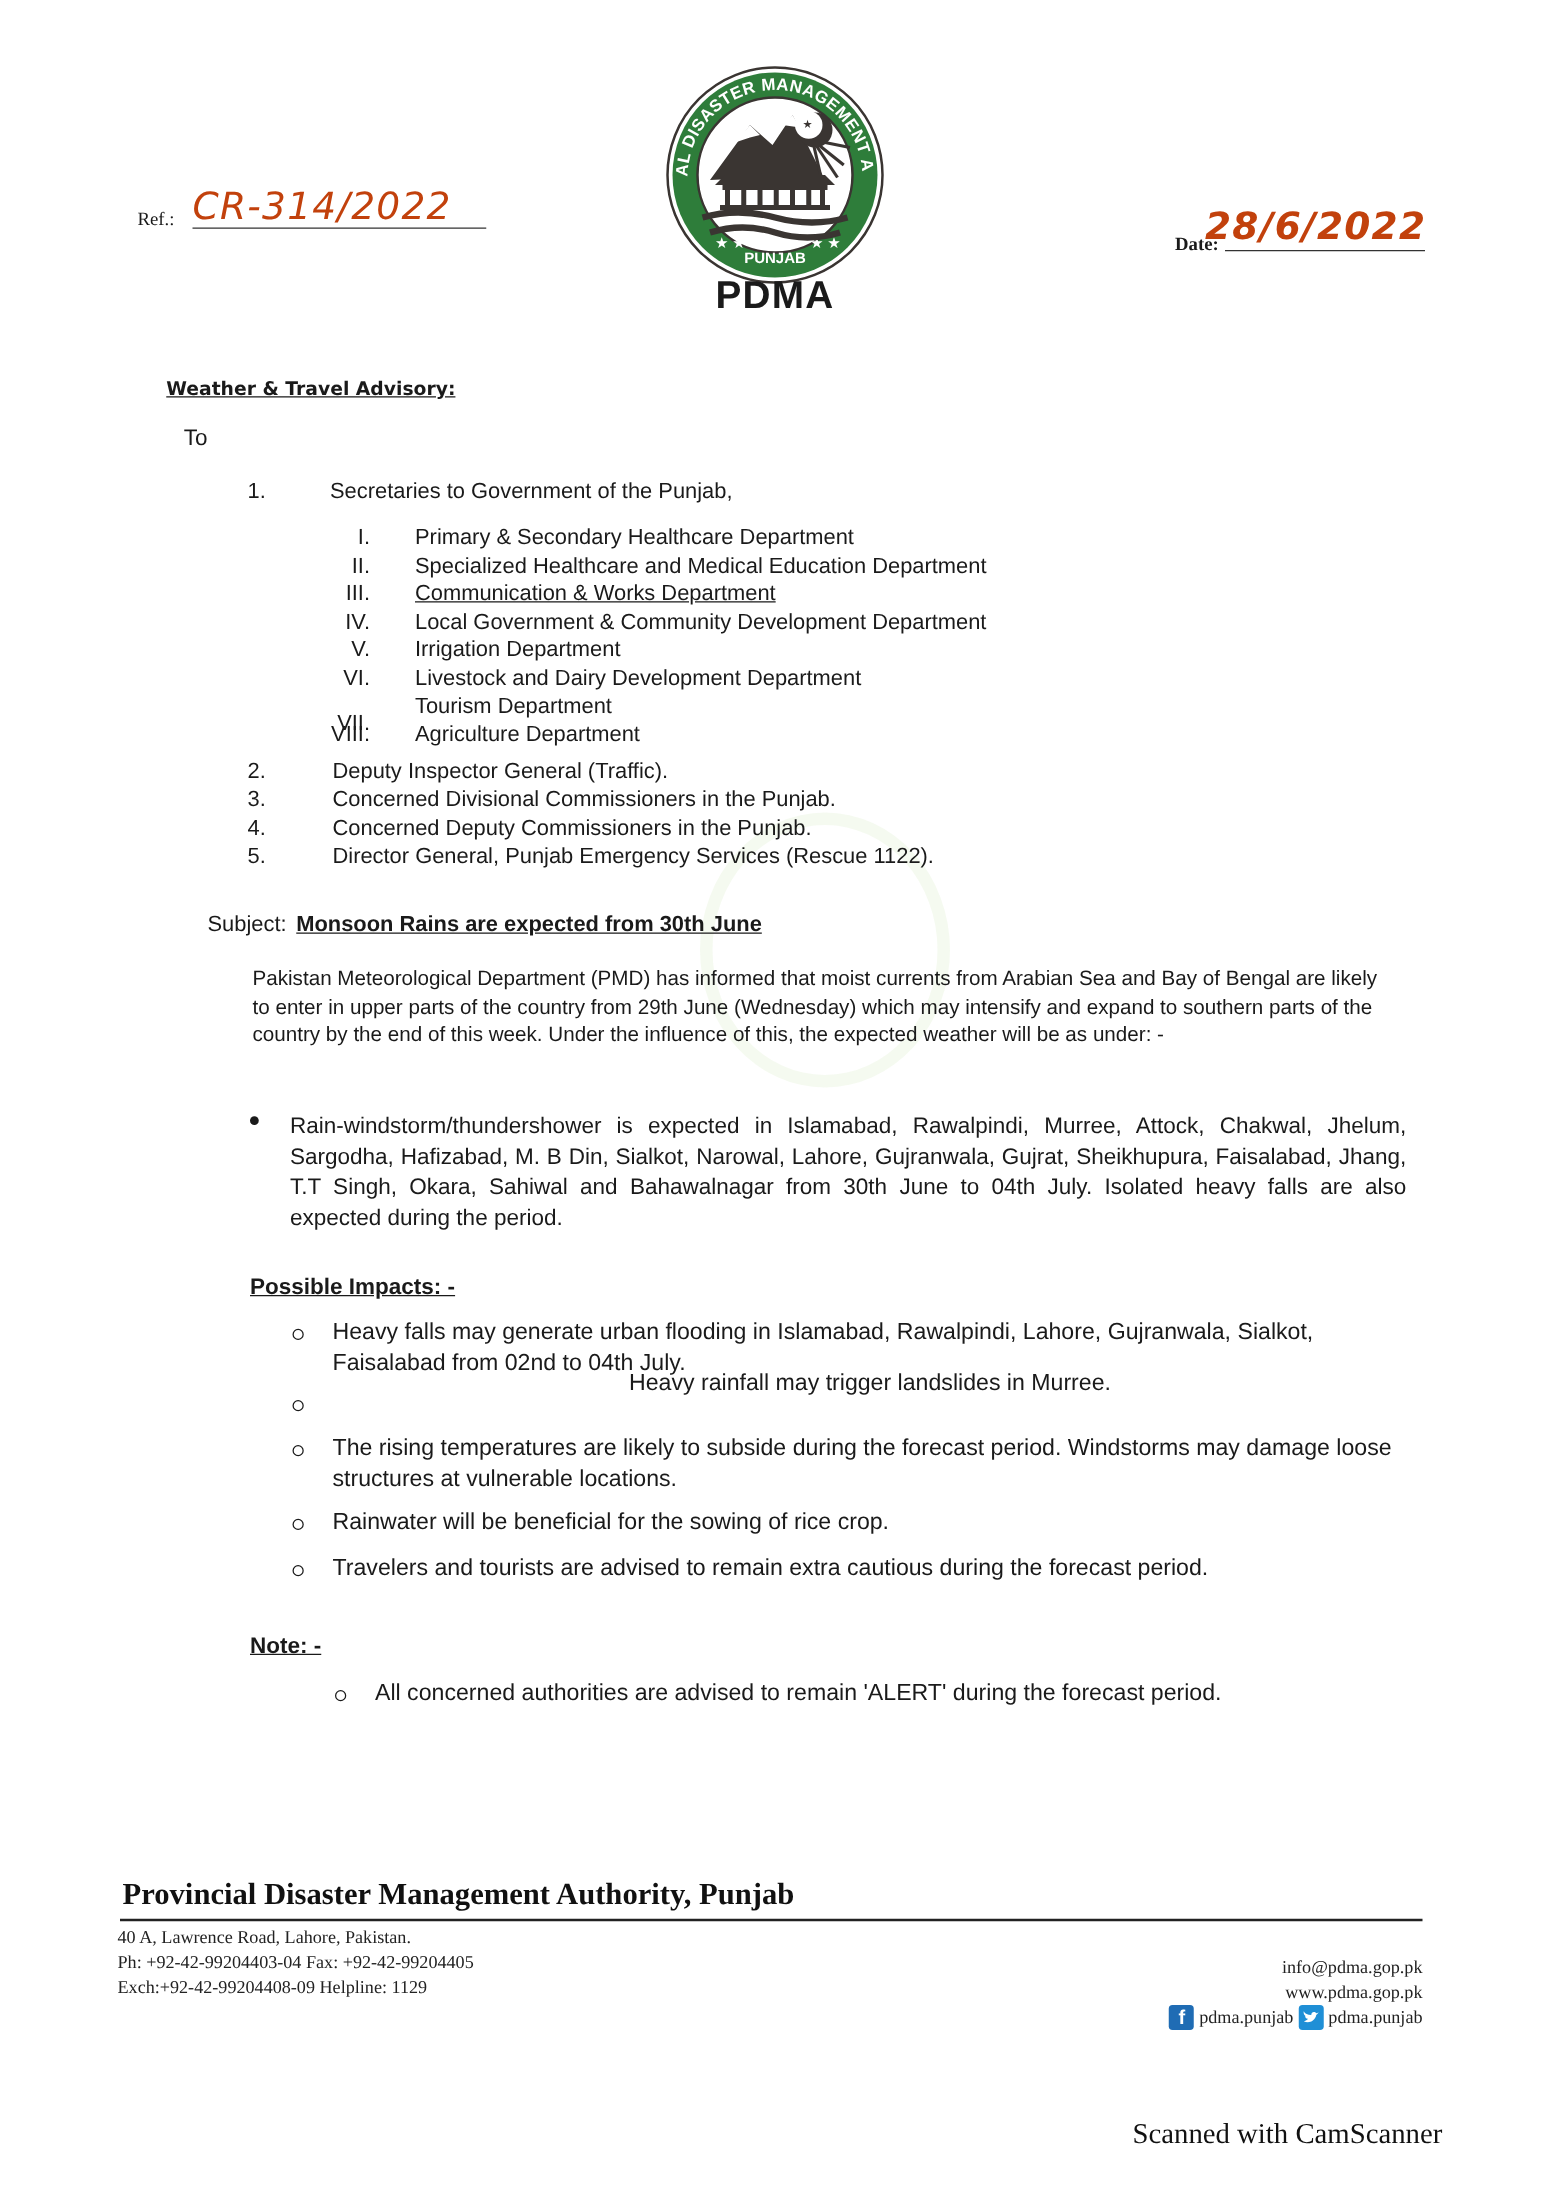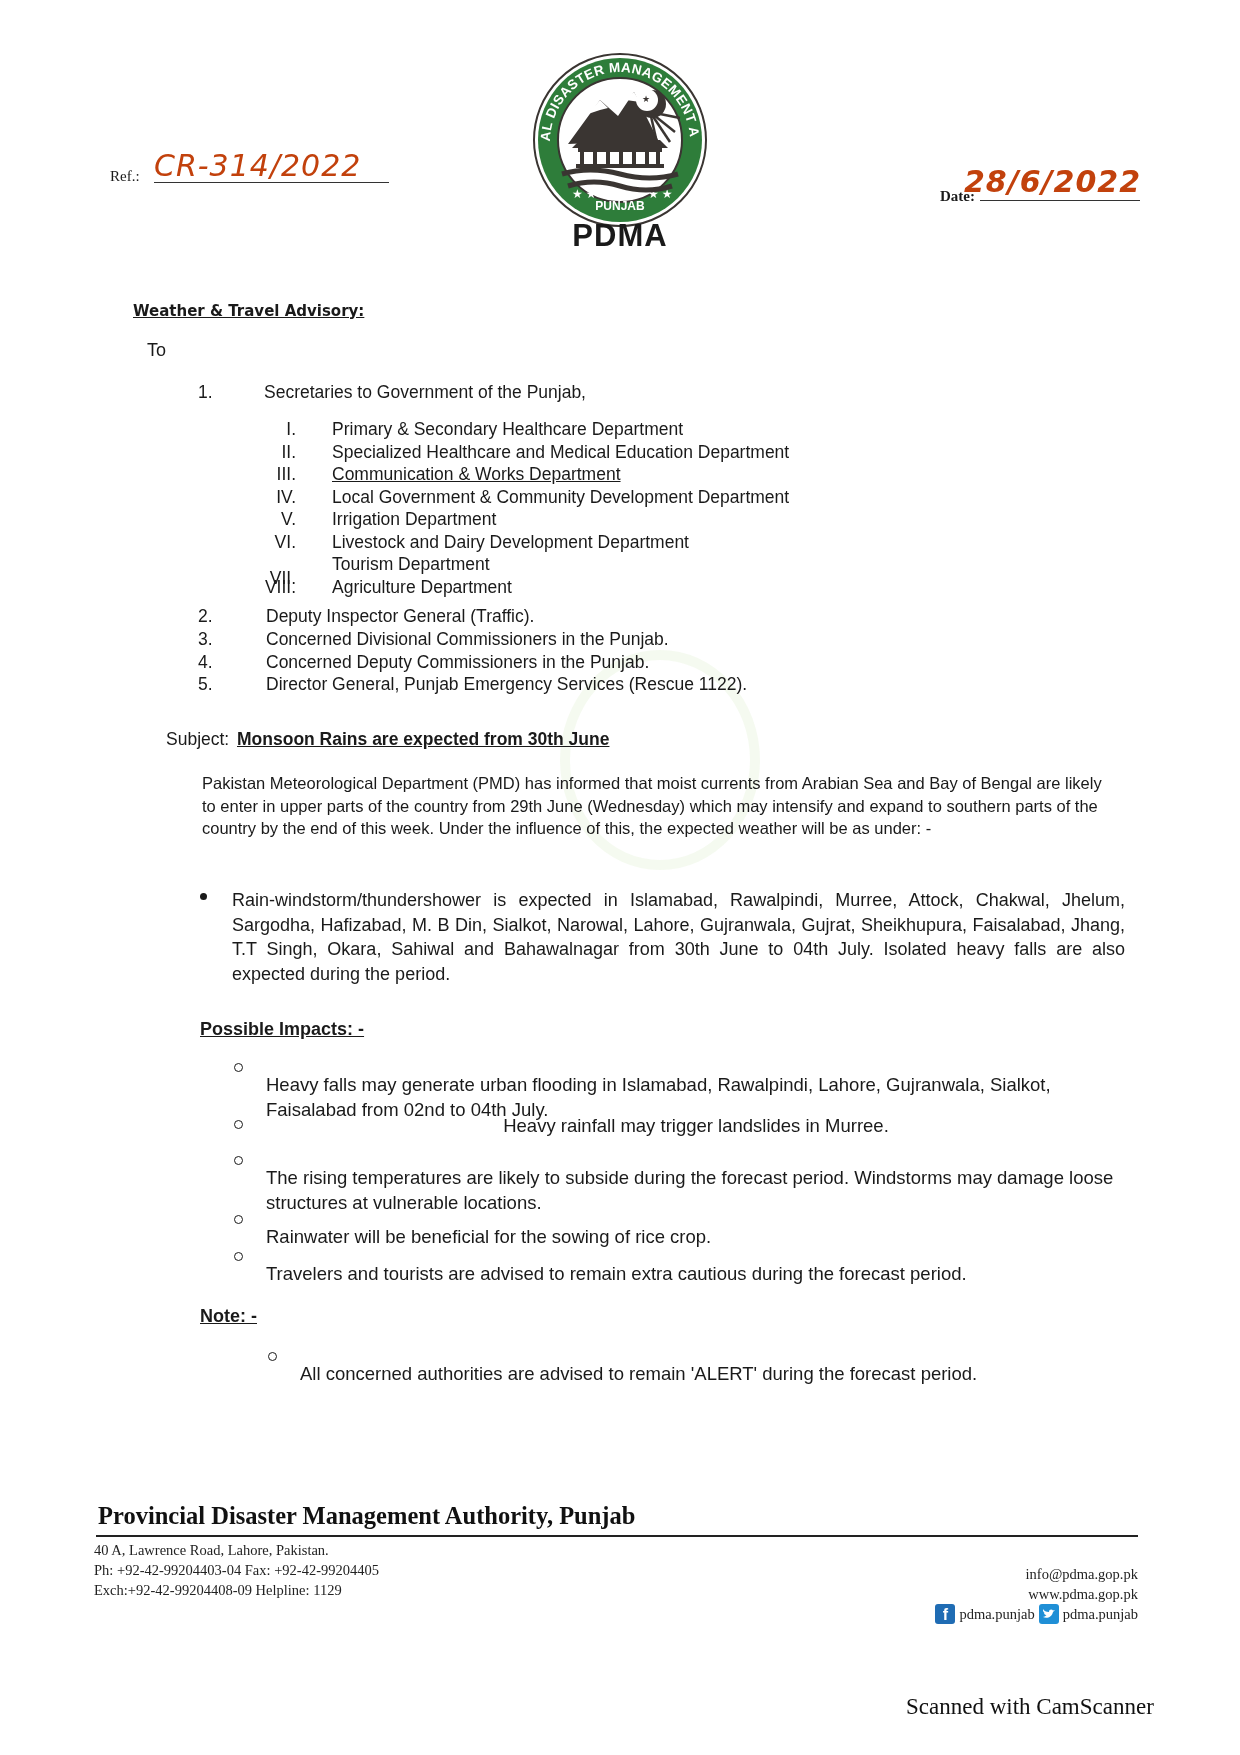"Heavy falls may generate urban" .impact { margin-top: 20px -> none }
